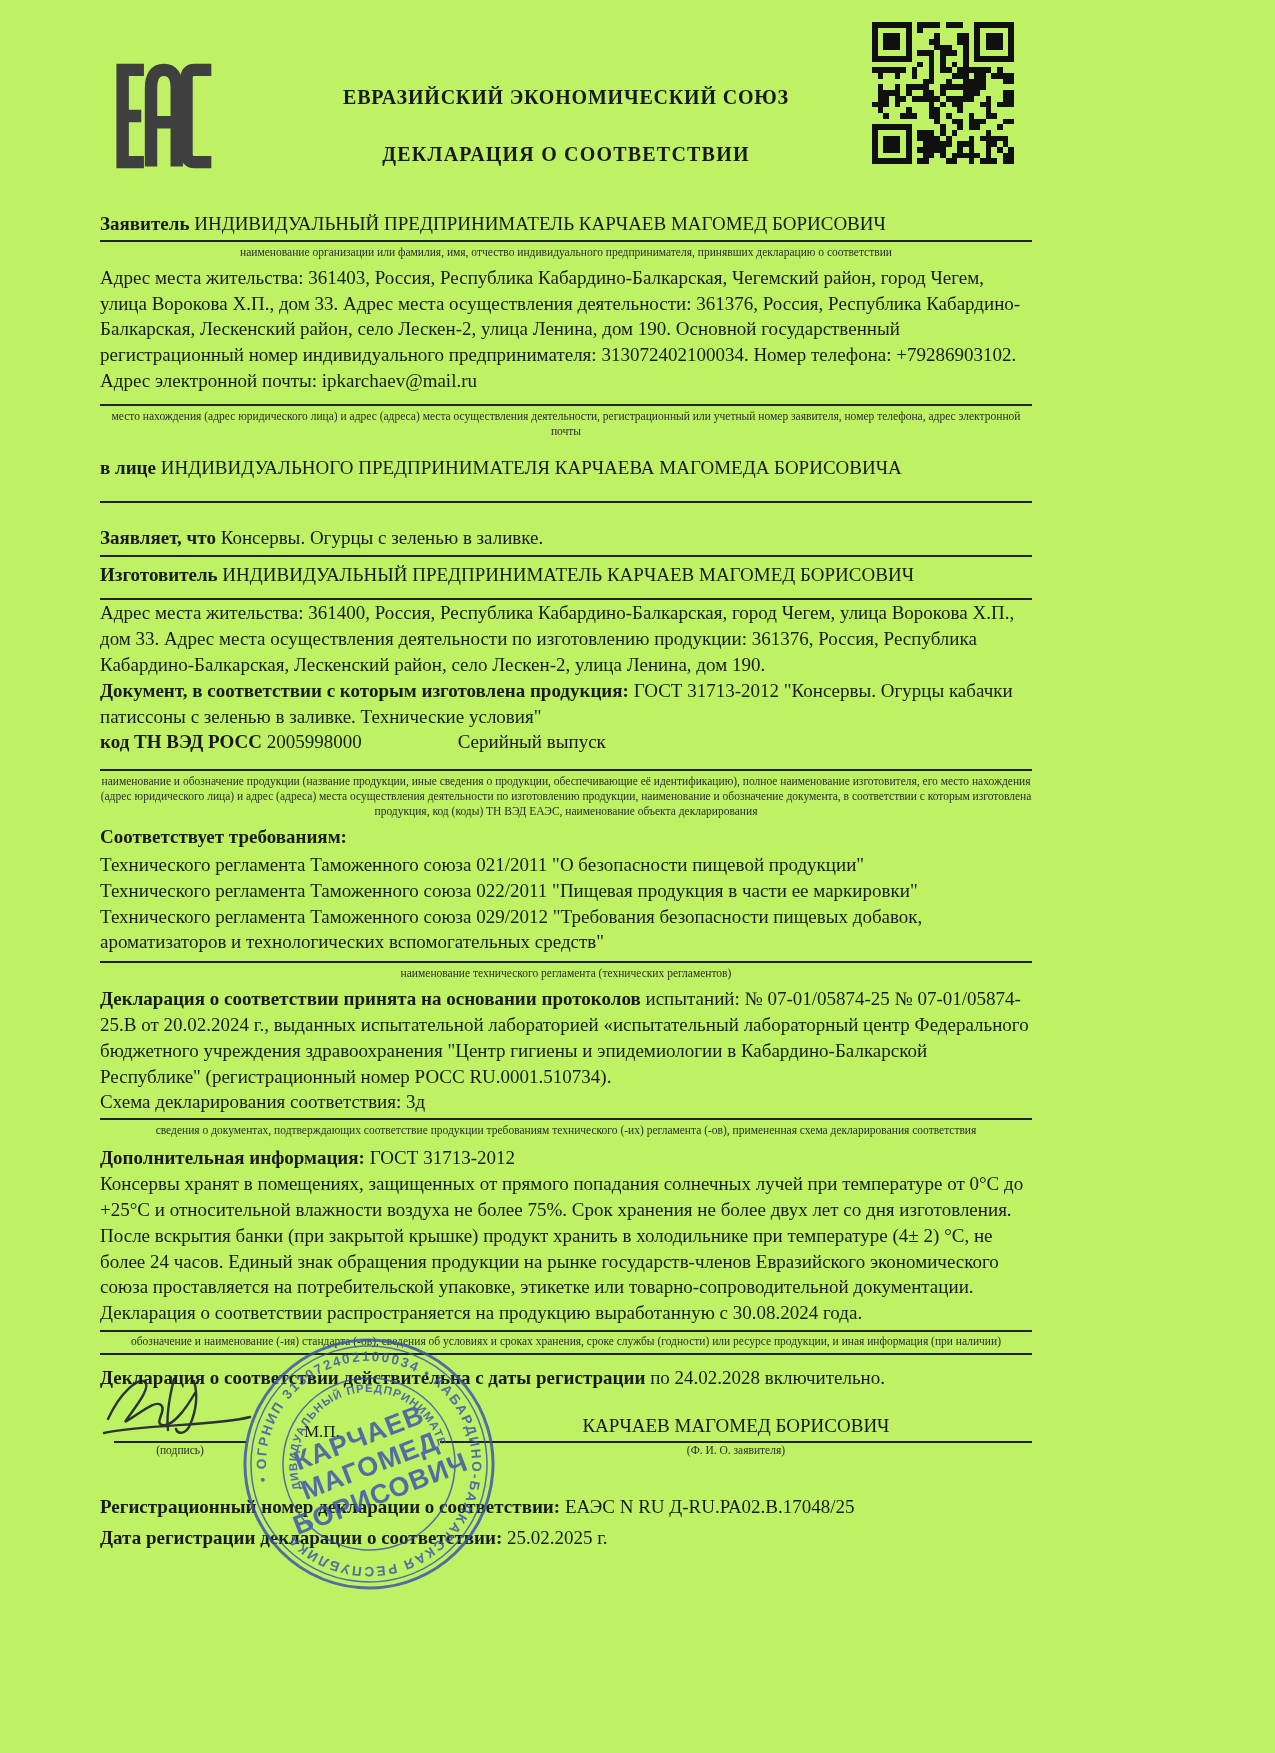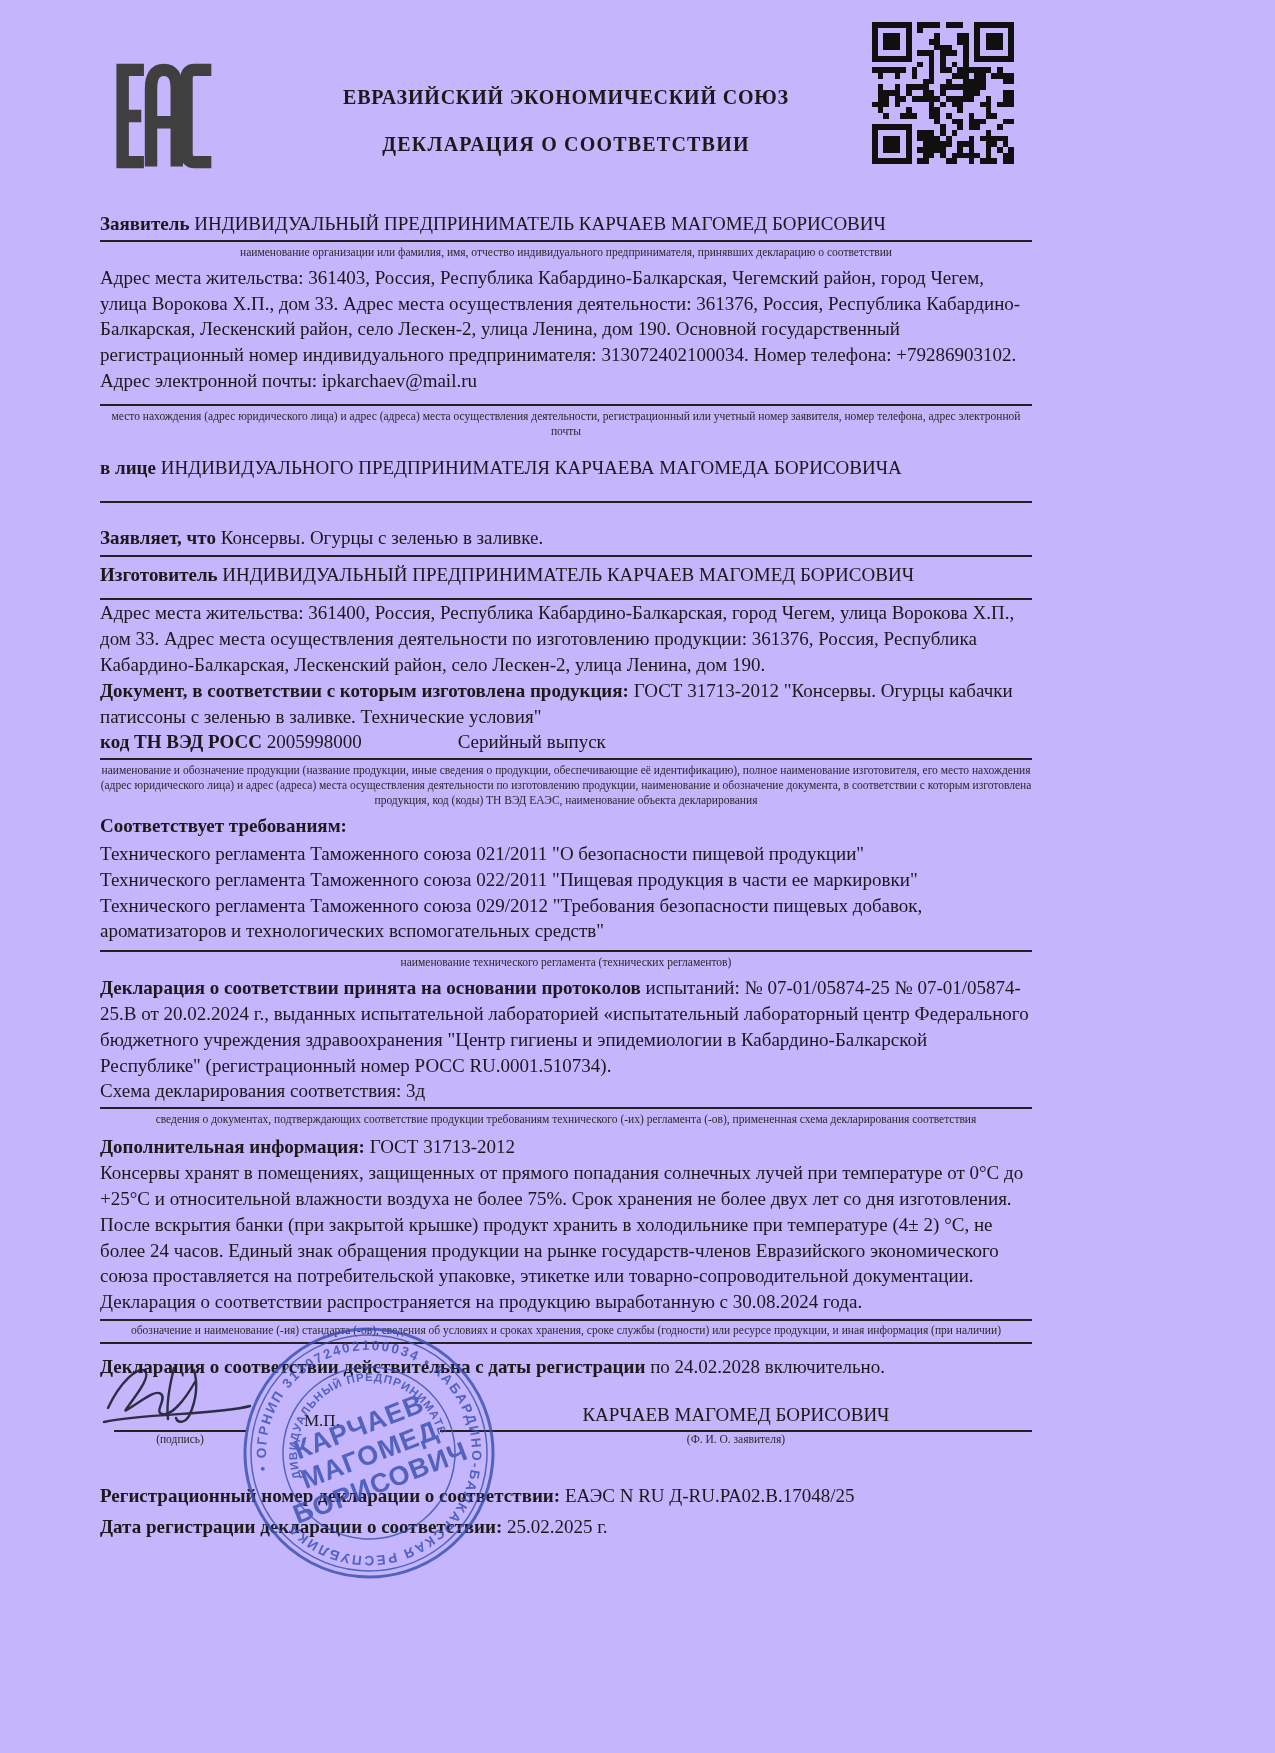"ЕВРАЗИЙСКИЙ ЭКОНОМИЧЕСКИЙ СОЮЗ" .page { background: #c4b5fd -> #bef264 }
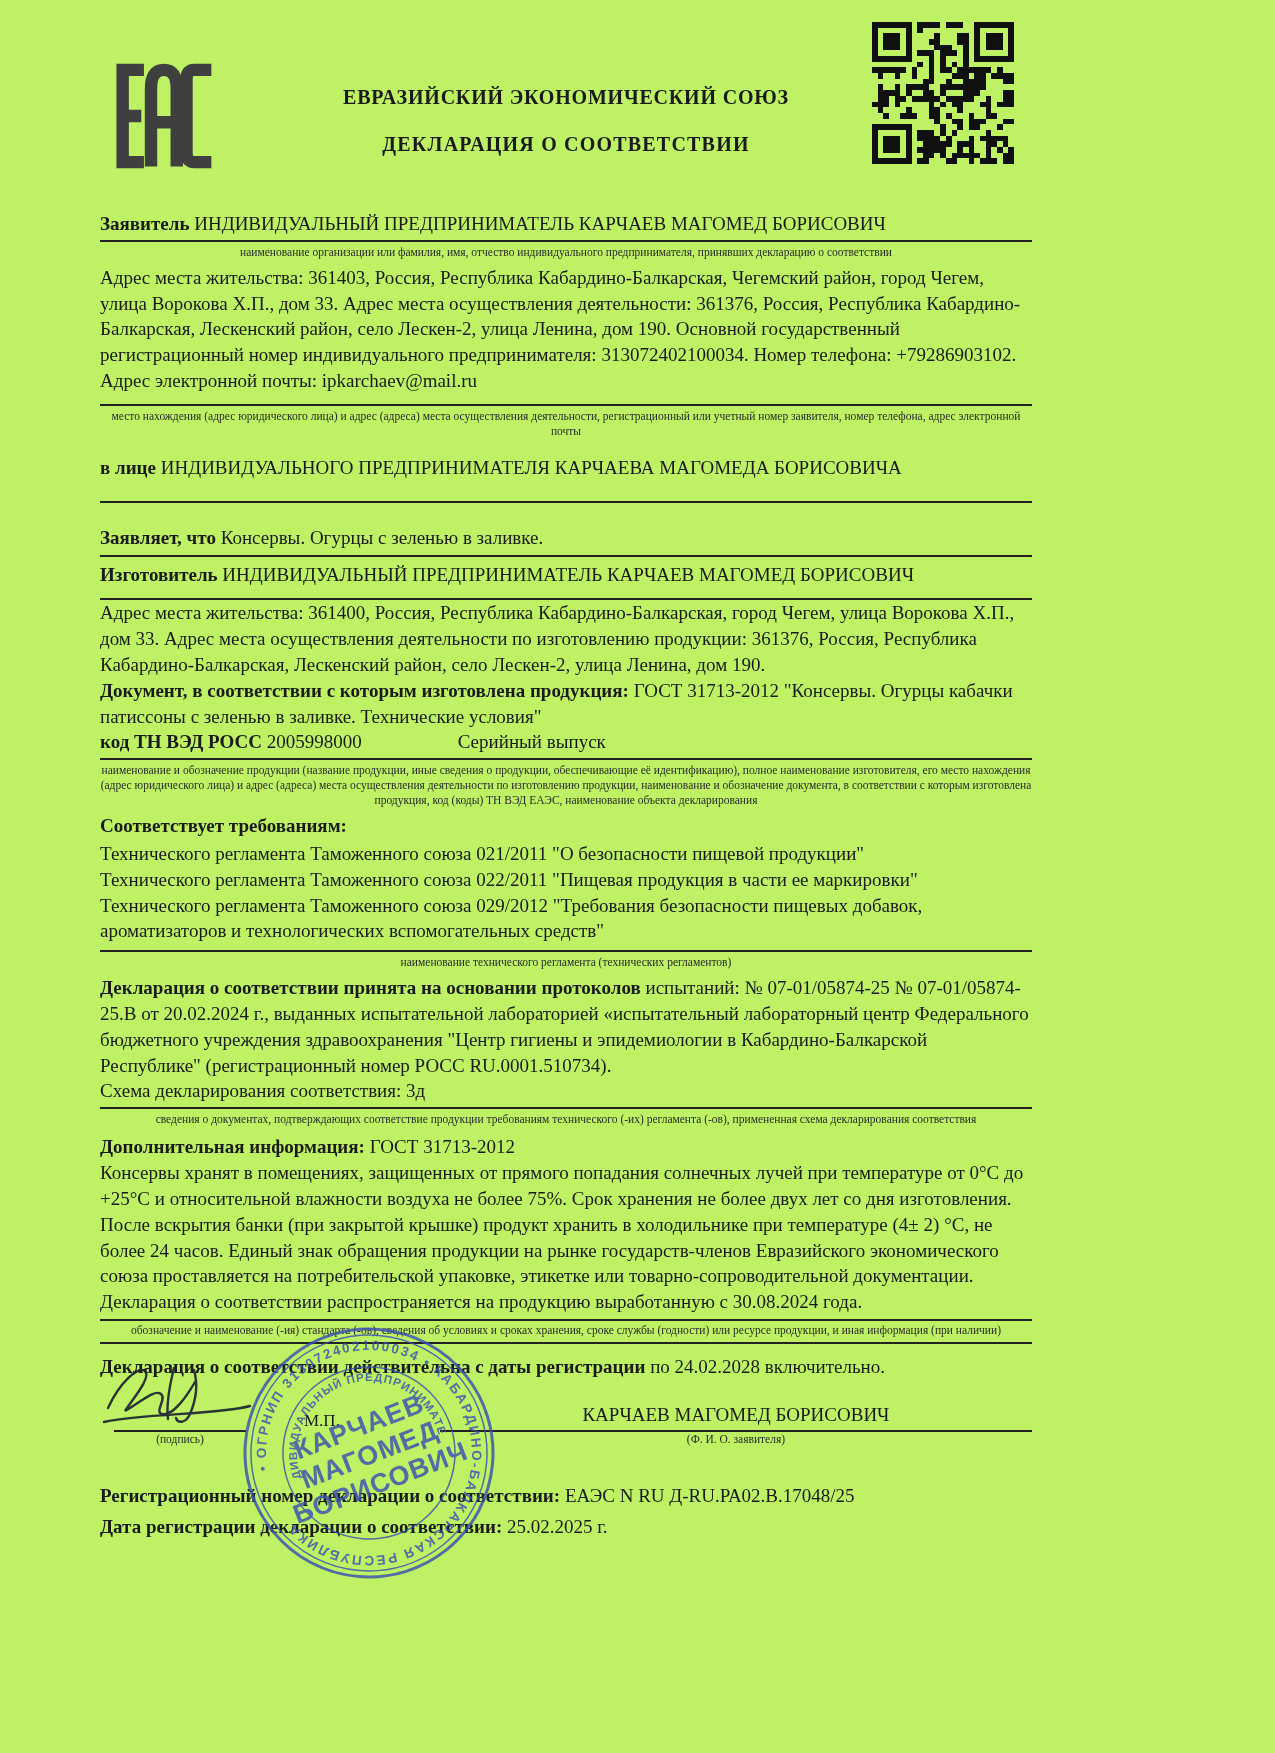"ДЕКЛАРАЦИЯ О СООТВЕТСТВИИ" .t2 { margin-top: 20px -> 30px }
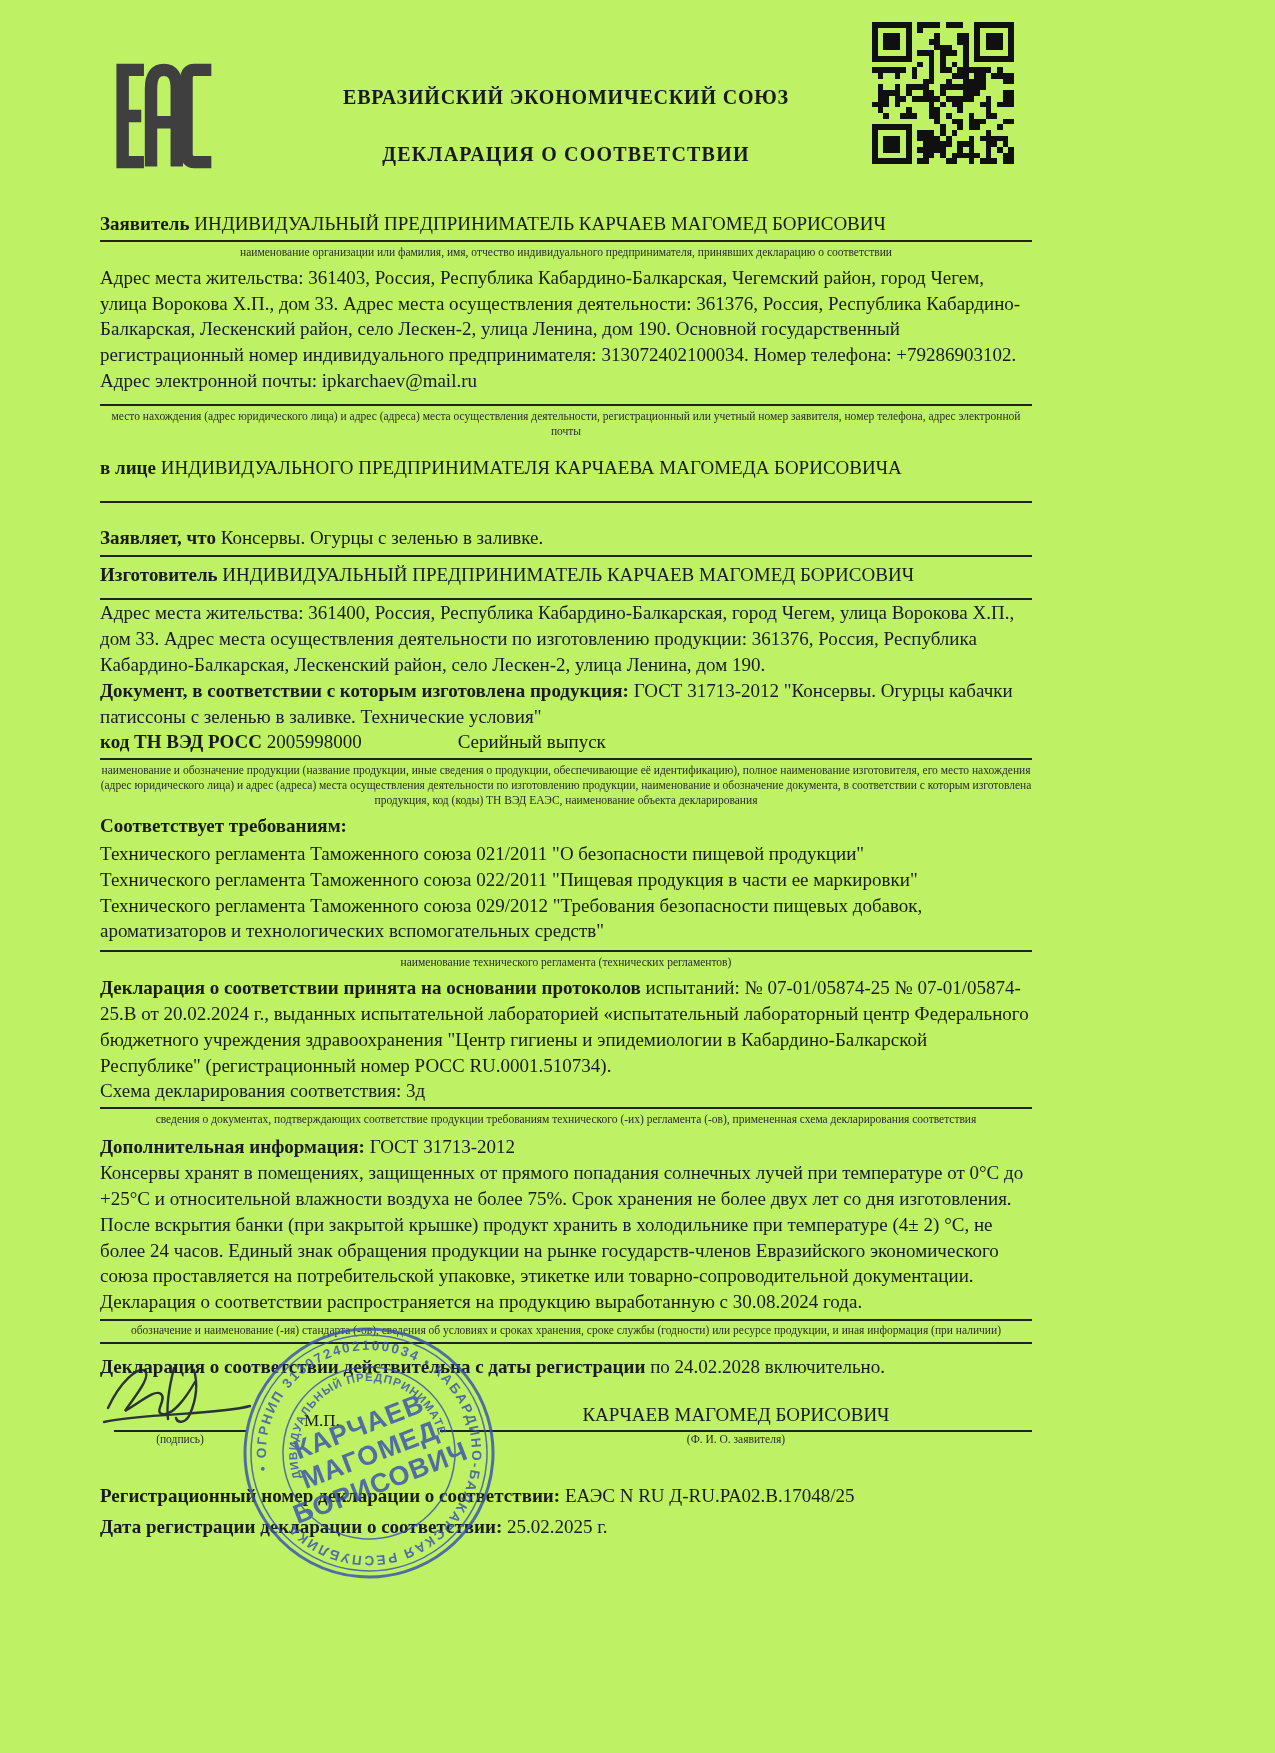"Адрес места жительства: 361400, Россия," .manuf-block { padding-bottom: 3px -> 14px }
